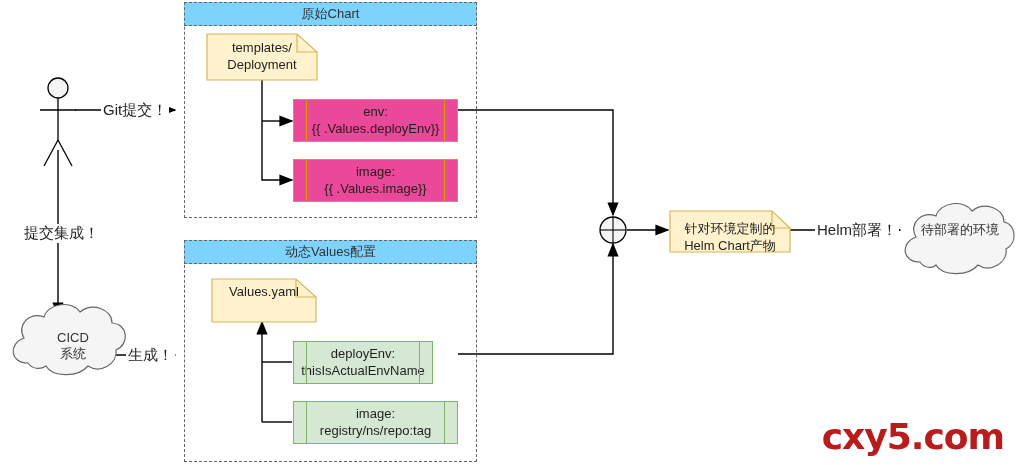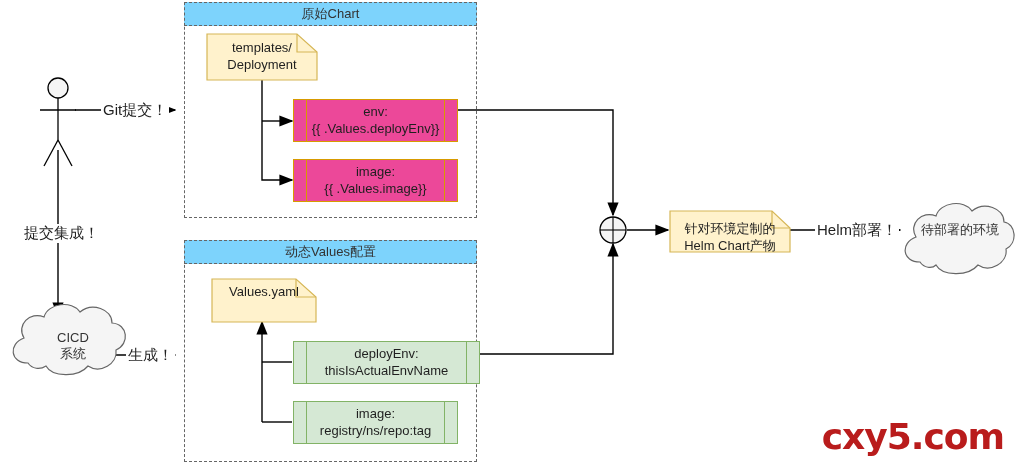"deployEnv:" div.comp { width: 187px -> 140px }
